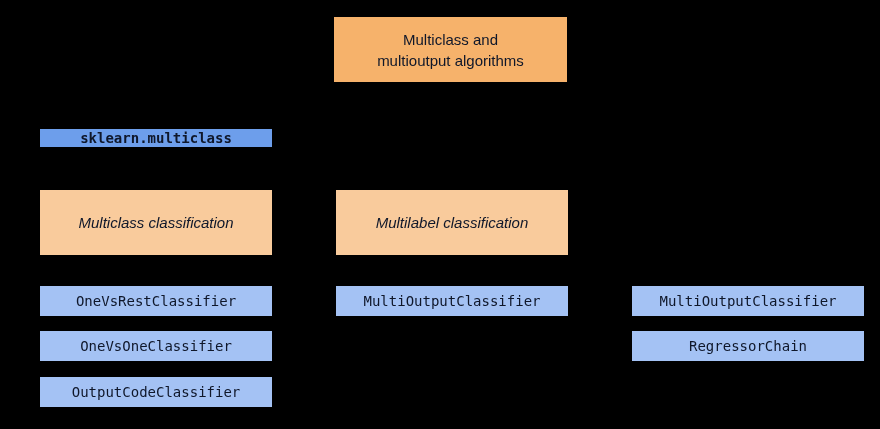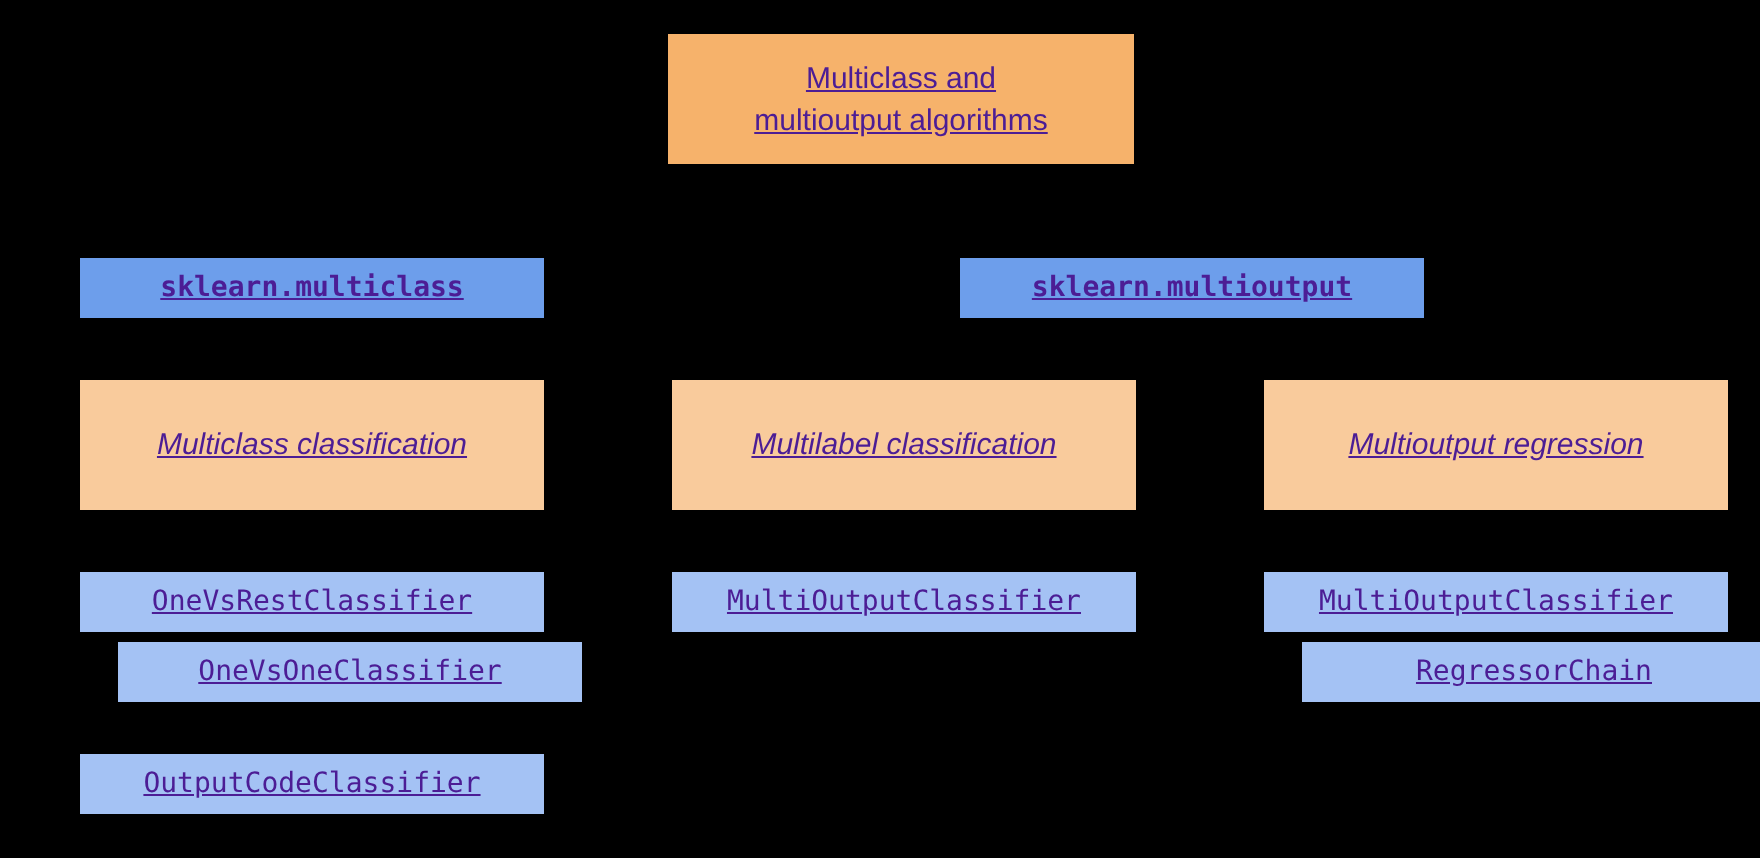"Multiclass and" .box { color: #4c1d95 -> #0f172a; text-decoration: underline -> none }
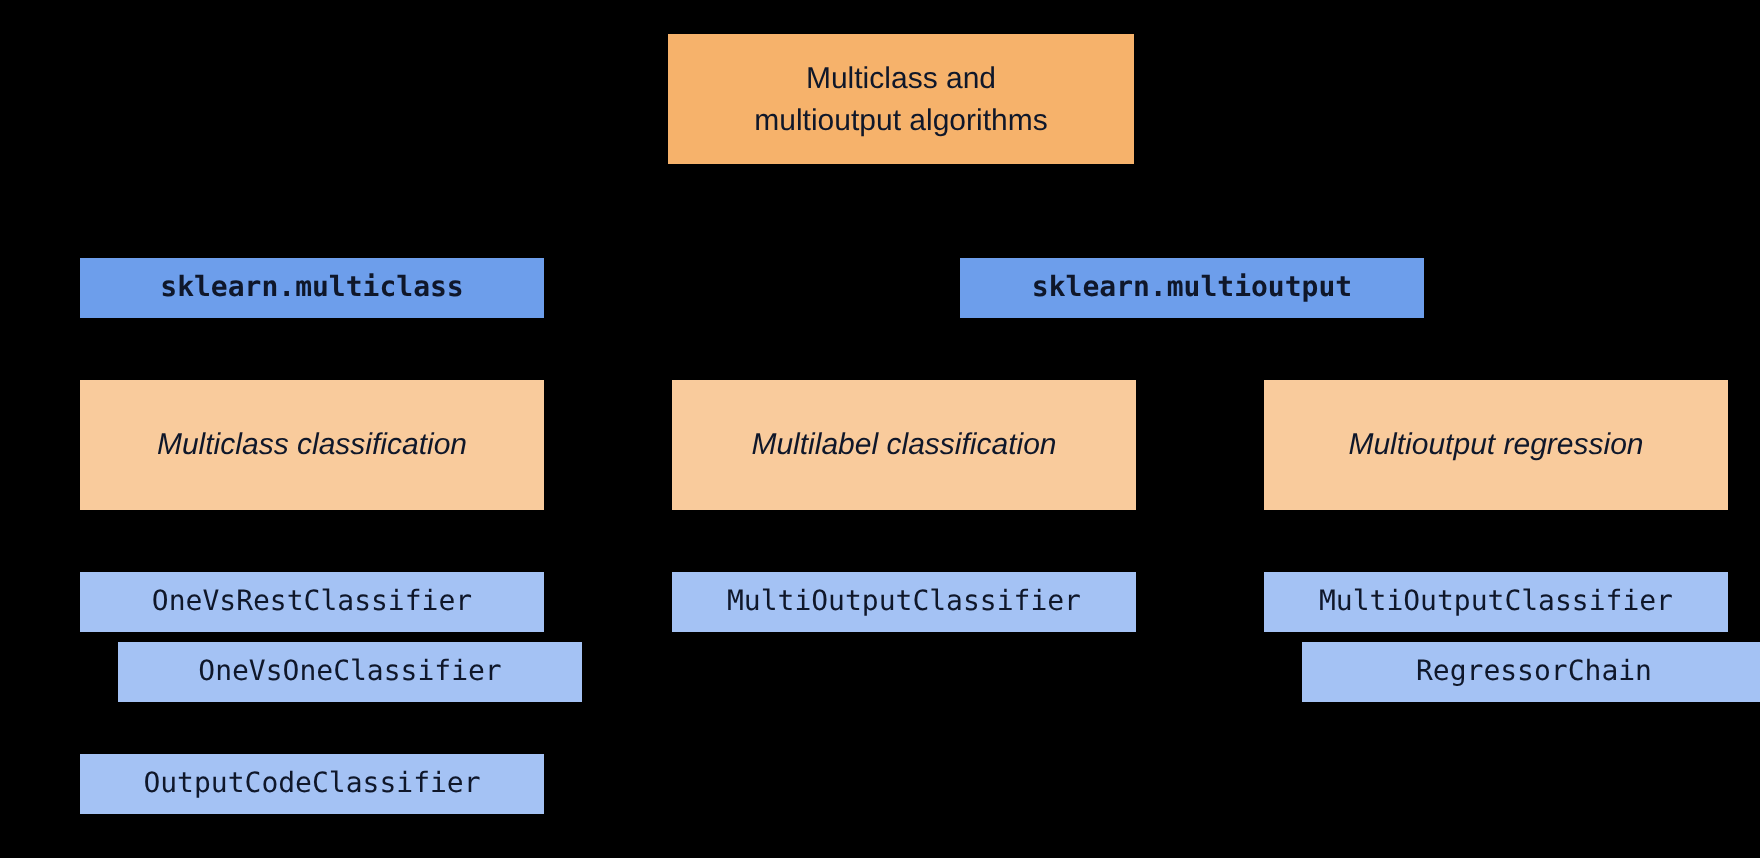"sklearn.multiclass" .module { height: 30px -> 18px }
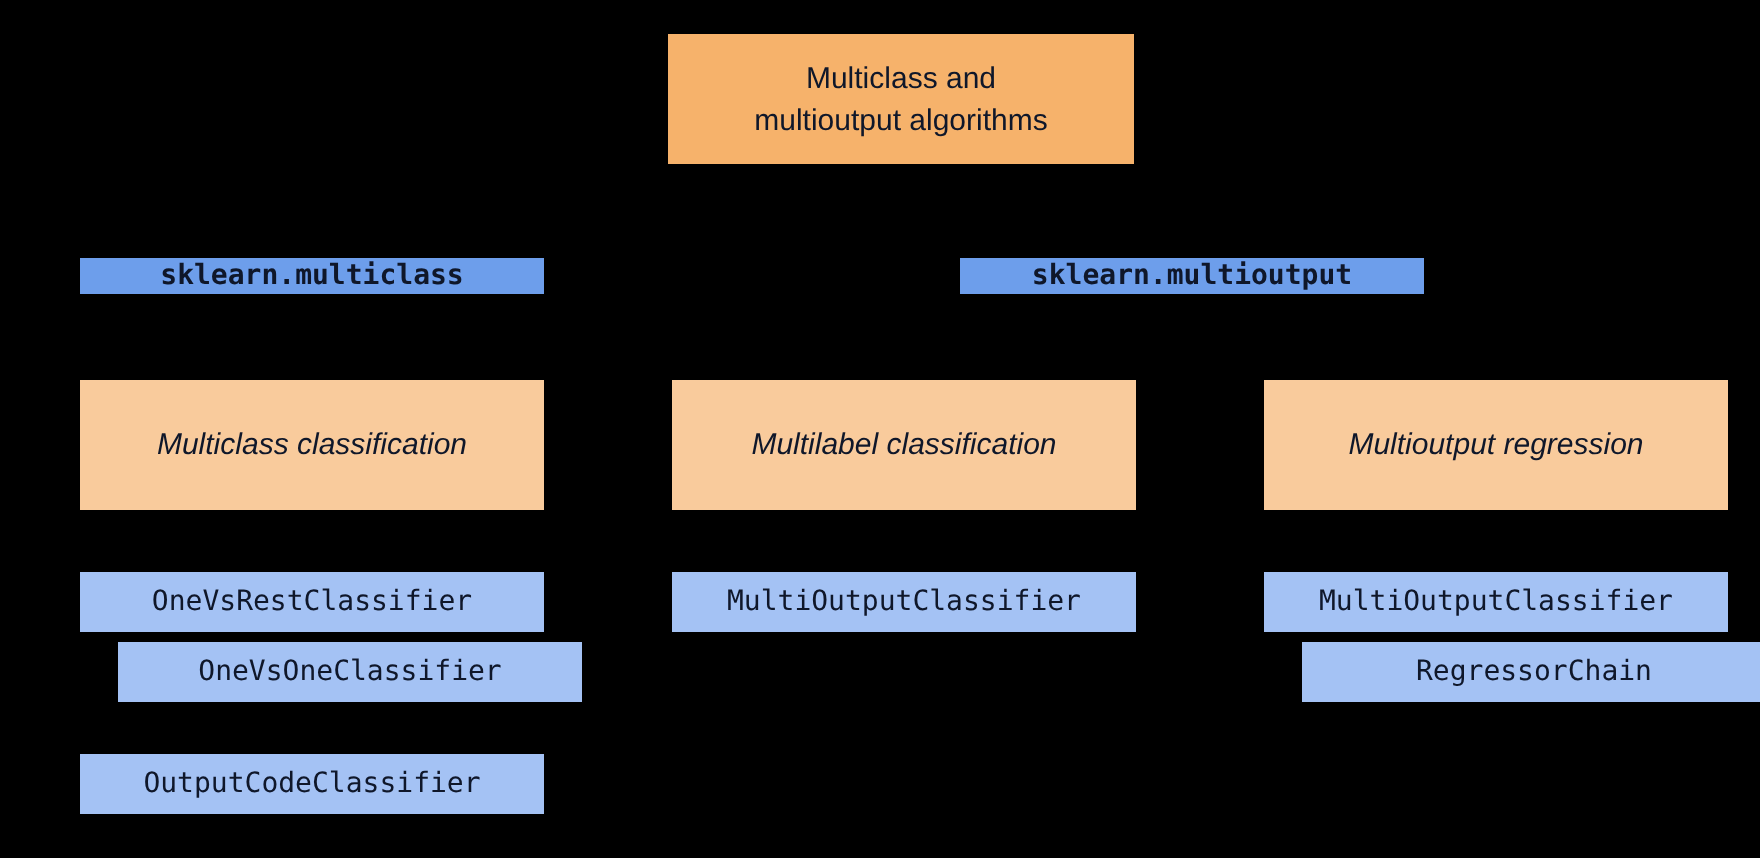"sklearn.multioutput" div.box { html: <div>sklearn.multioutput</div> -> none }
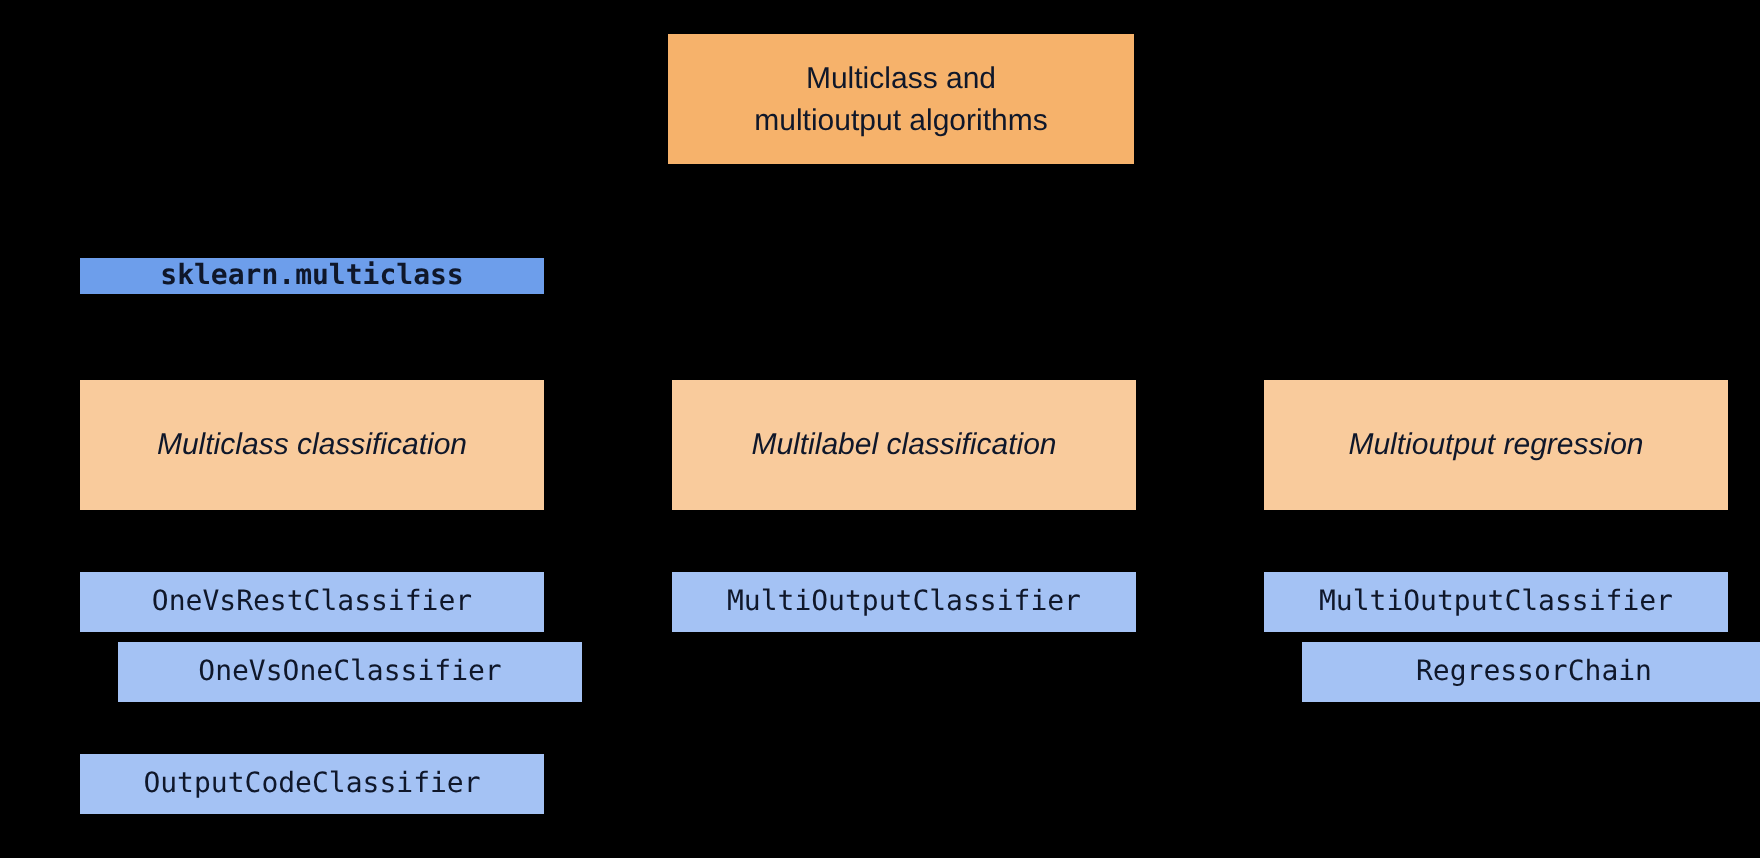"Multioutput regression" div.box { html: <div>Multioutput regression</div> -> none }
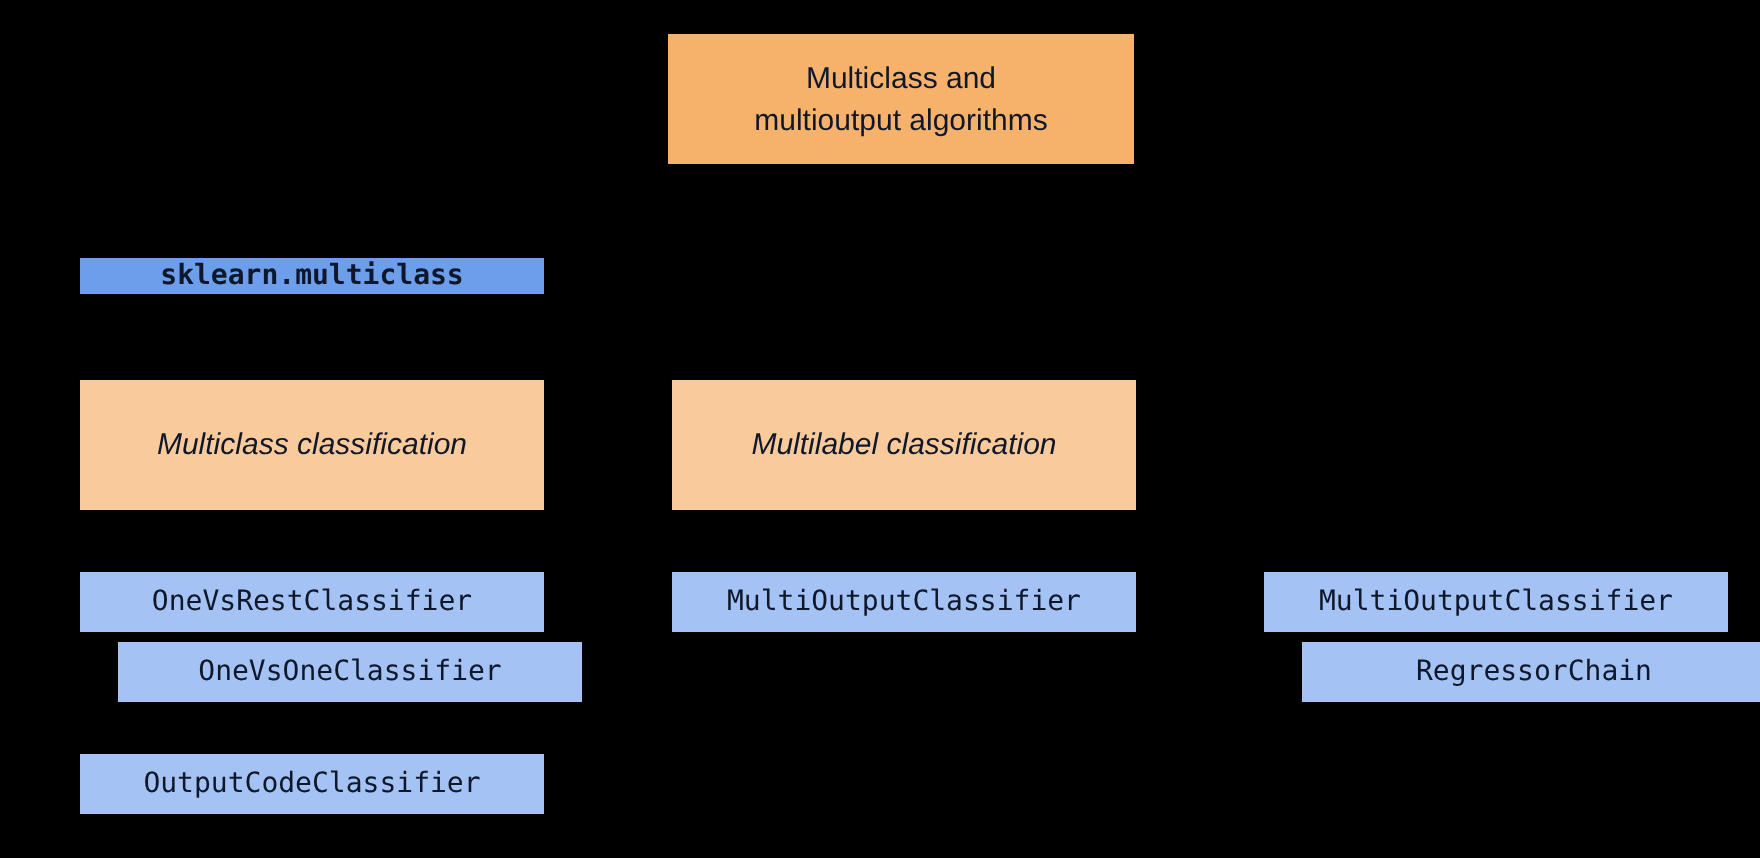"OneVsOneClassifier" .row-2 { margin-left: 19px -> none; top: 321px -> 331px }
